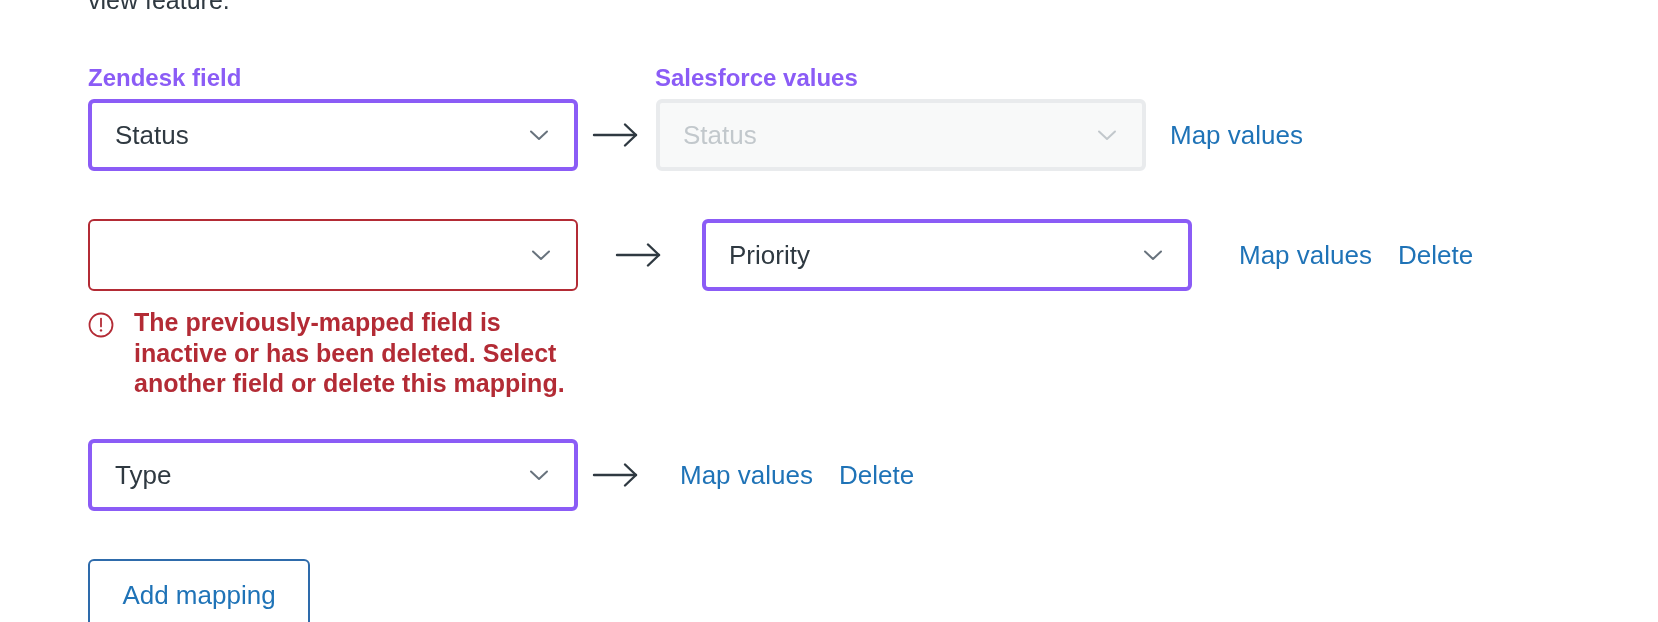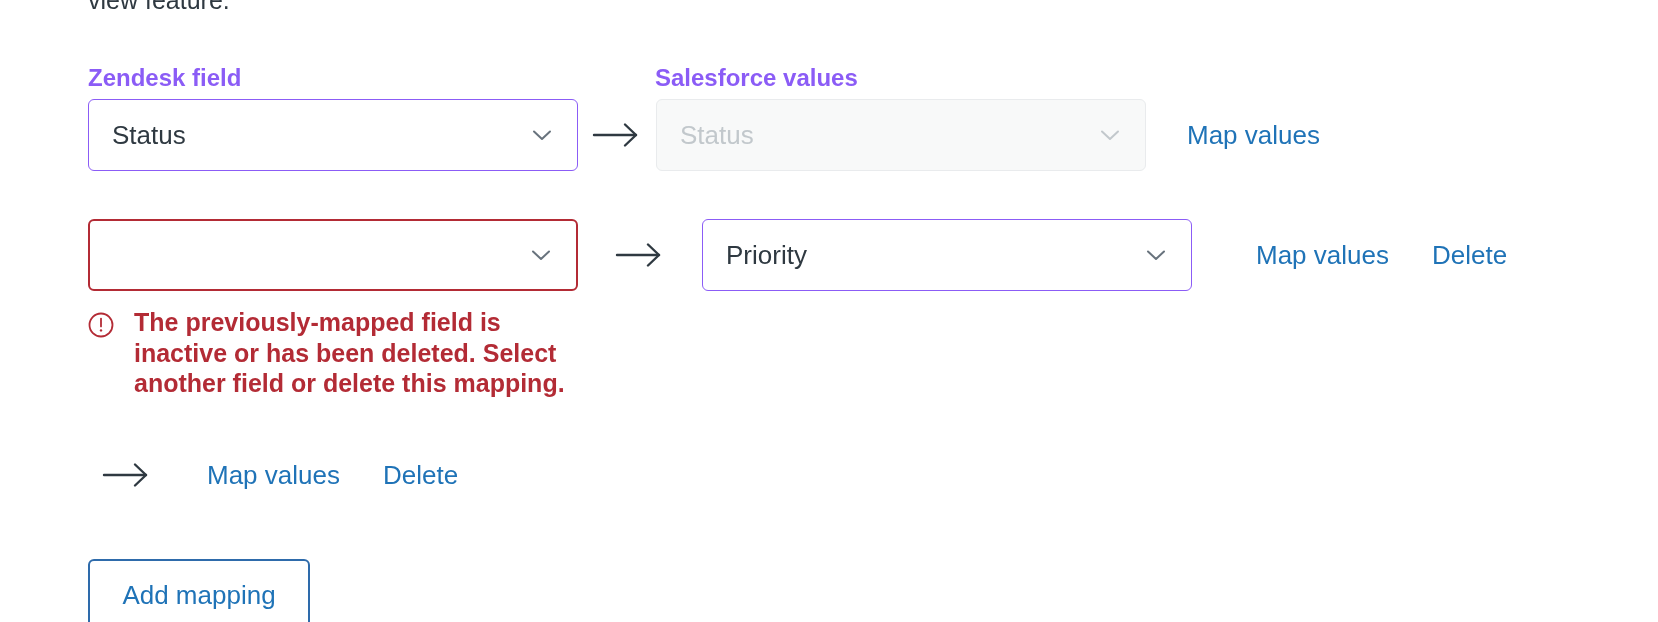"Status" .select { border: 1px solid #8b5cf6 -> 4px solid #8b5cf6 }
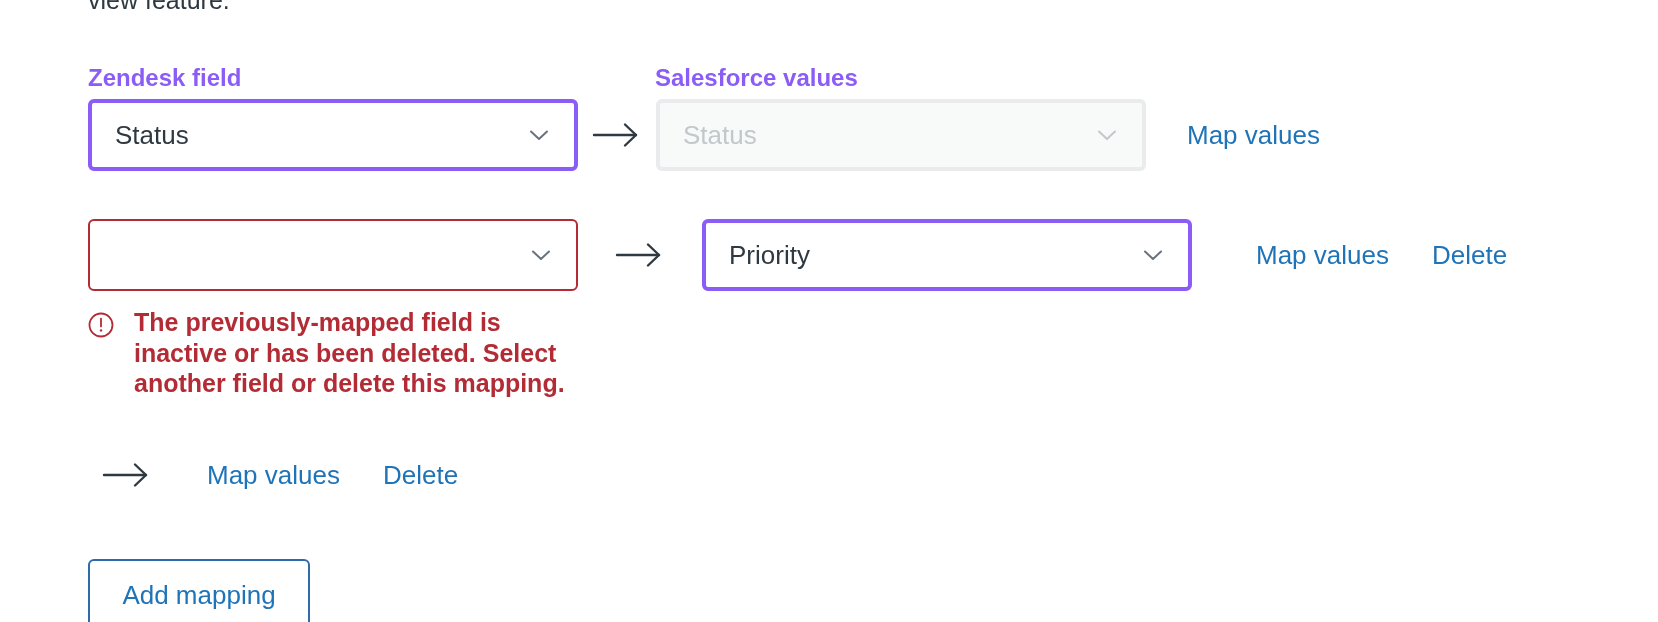"Map values" .link { margin-left: 17px -> none }
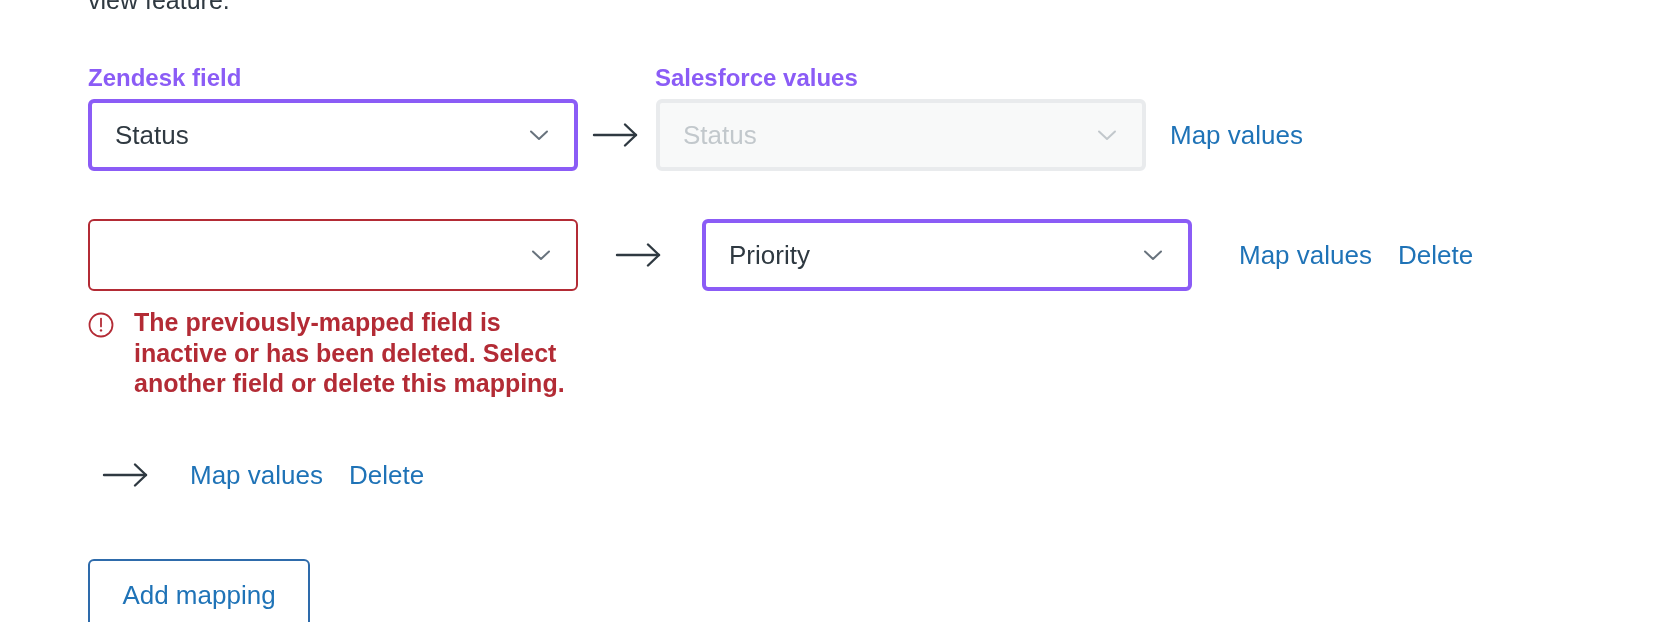"Type" div.select { html: none -> <div> <span>Type</span> <span> <svg> <path></path> </svg> </span> </div> }
